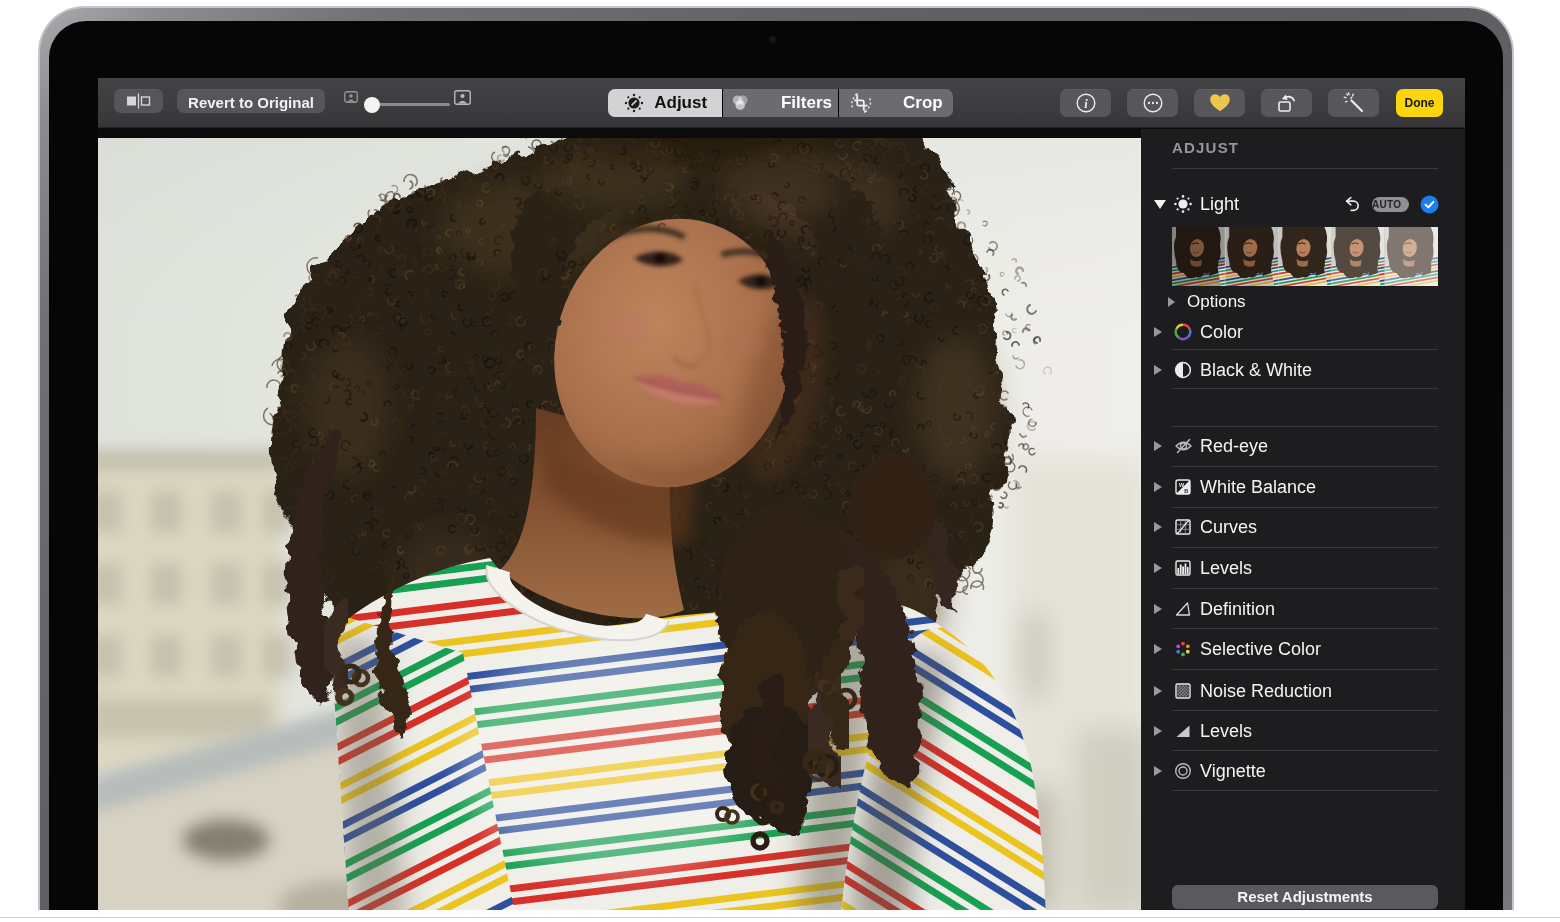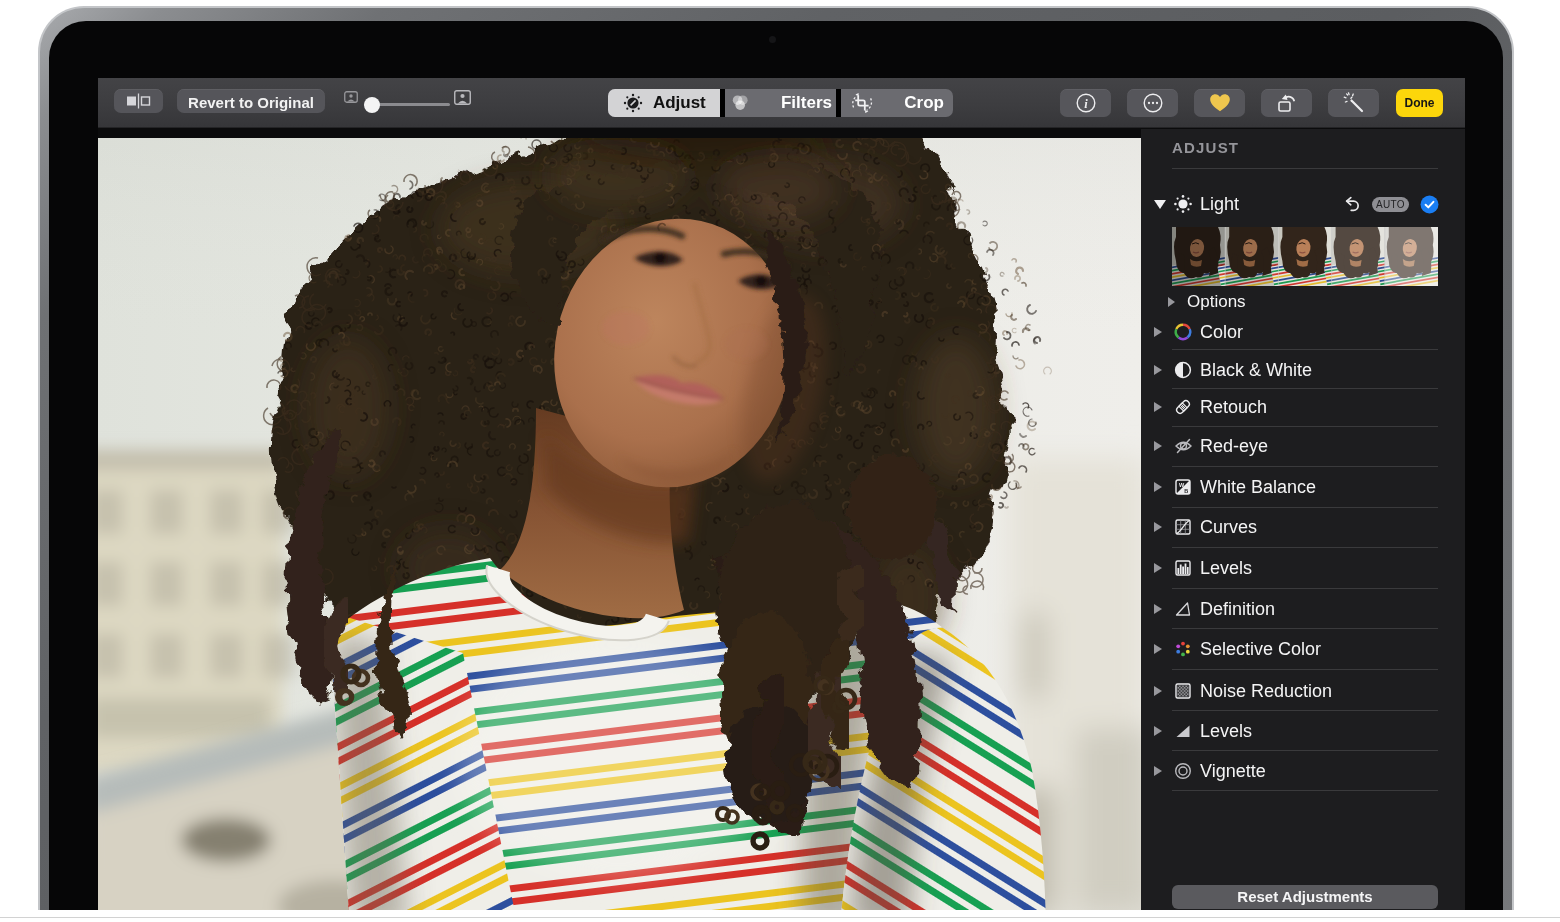"Filters" .seg + .seg { border-left: 5px solid #000000 -> 1px solid #000000 }
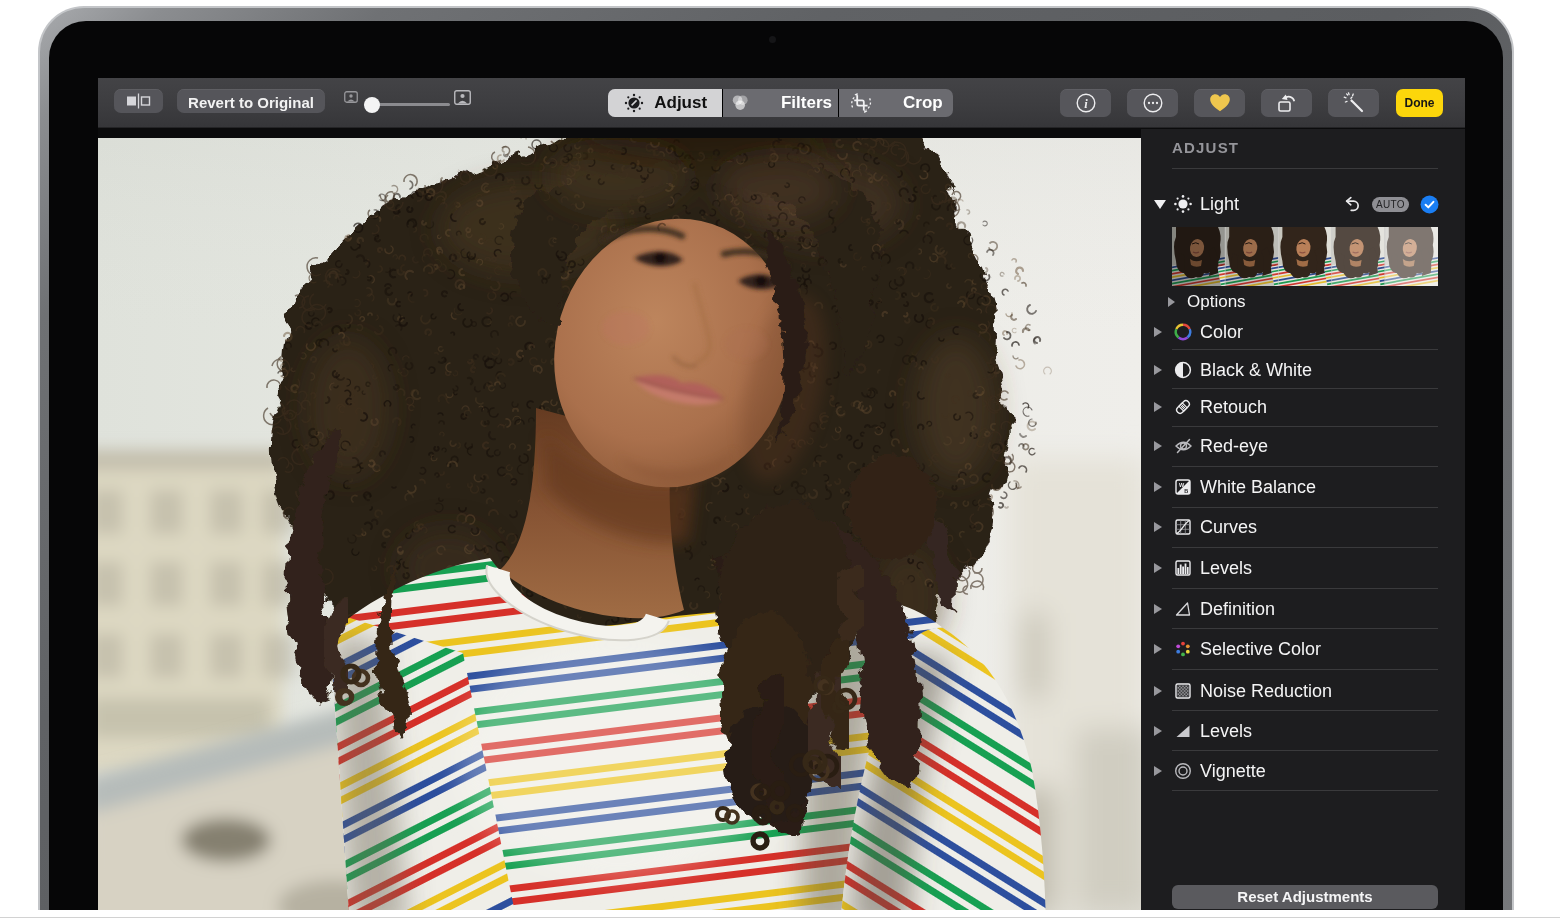"AUTO" div { font-weight: 400 -> 700; text-align: center -> none }
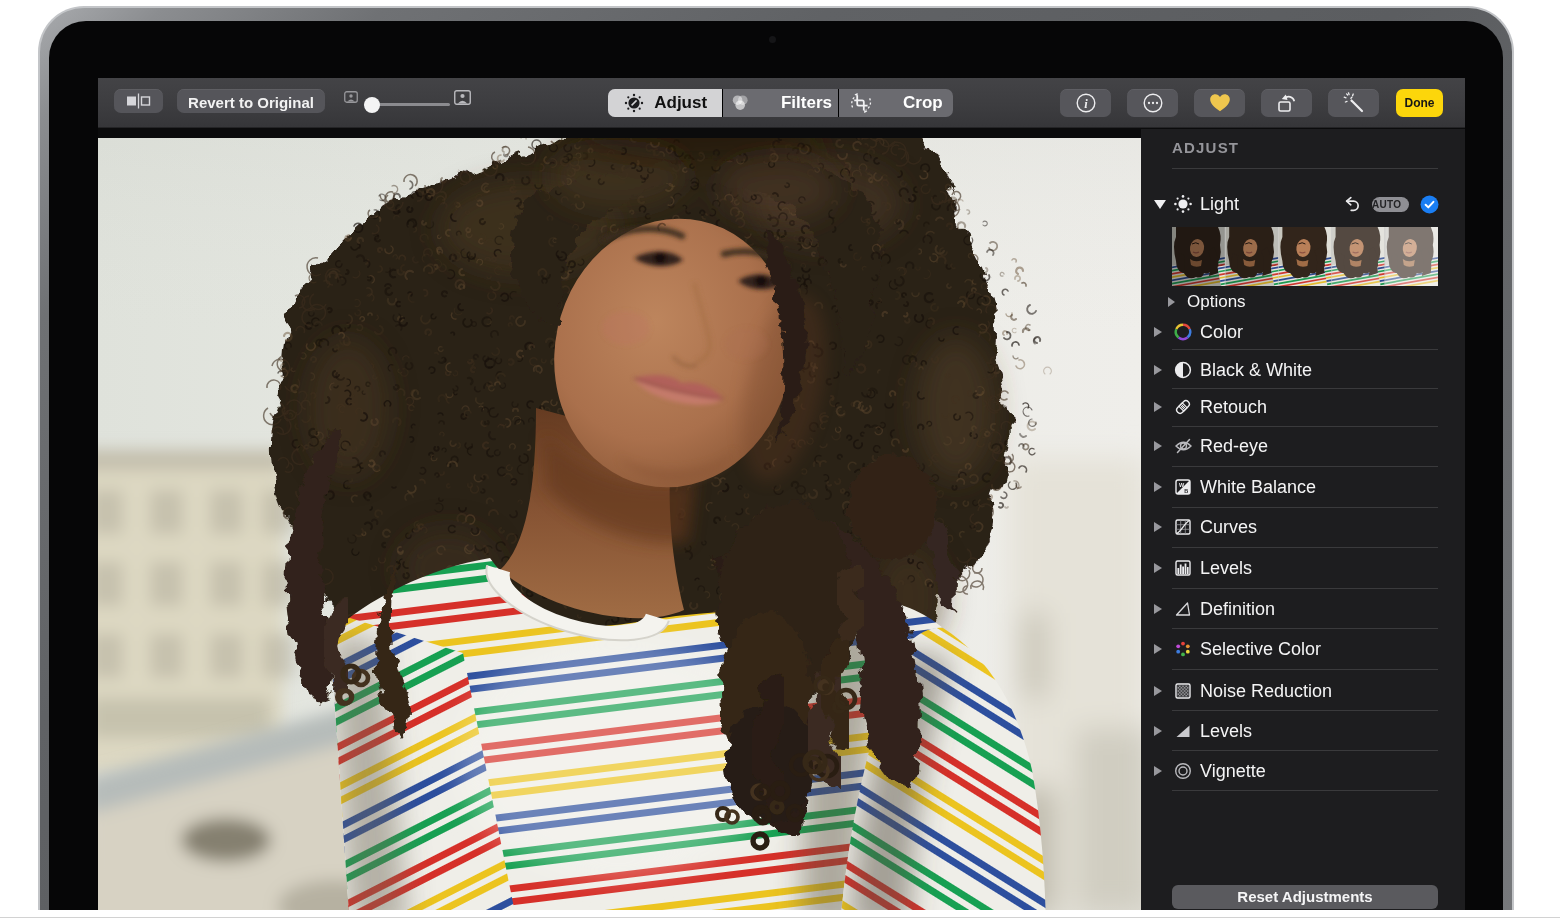"Retouch" div.row { html: <div> <div></div> <svg> <g> <rect></rect> <rect></rect> <circle></circle> <circle></circle> <circle></circle> <circle></circle> <circle></circle> <circle></circle> </g> </svg> <div>Retouch</div> </div> -> none }
